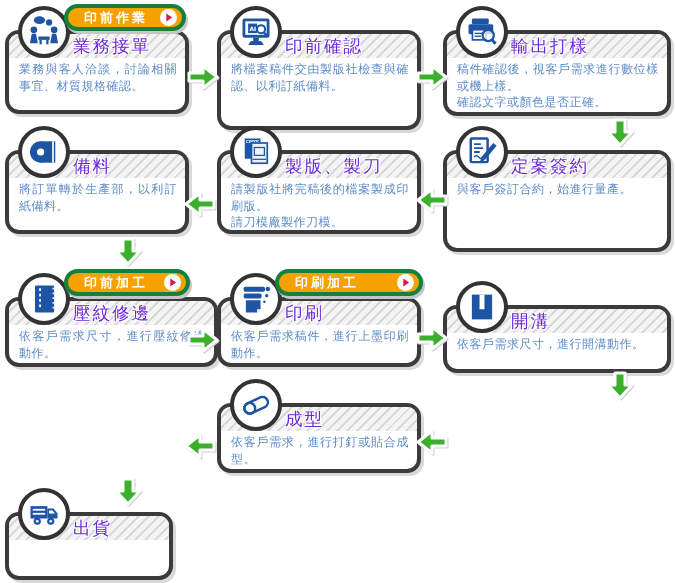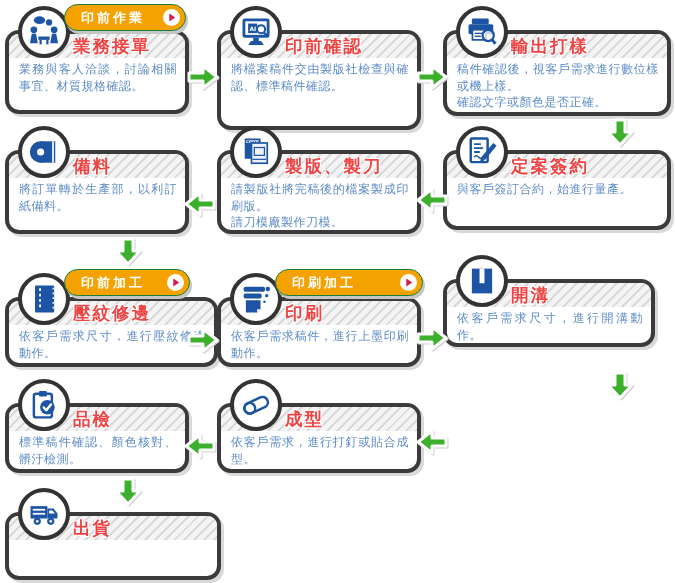"印前作業" .badge { border: 1px solid #15803d -> 4px solid #15803d }
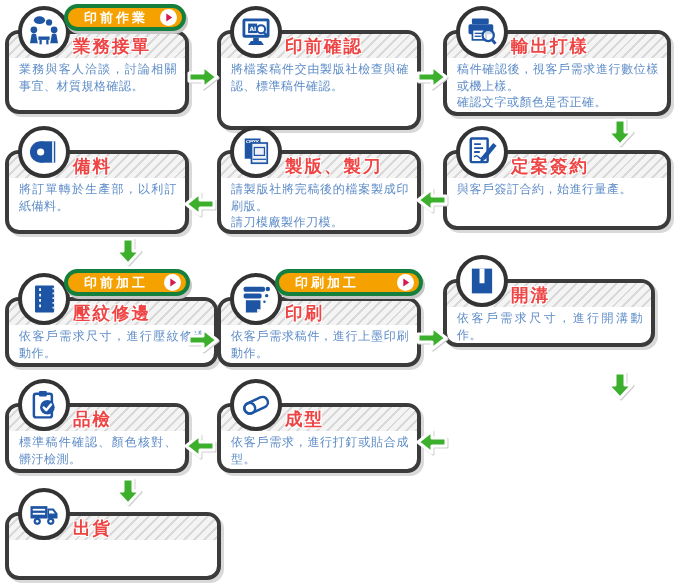"業務接單" .title { color: #ef4444 -> #6d28d9; font-weight: bold -> normal }
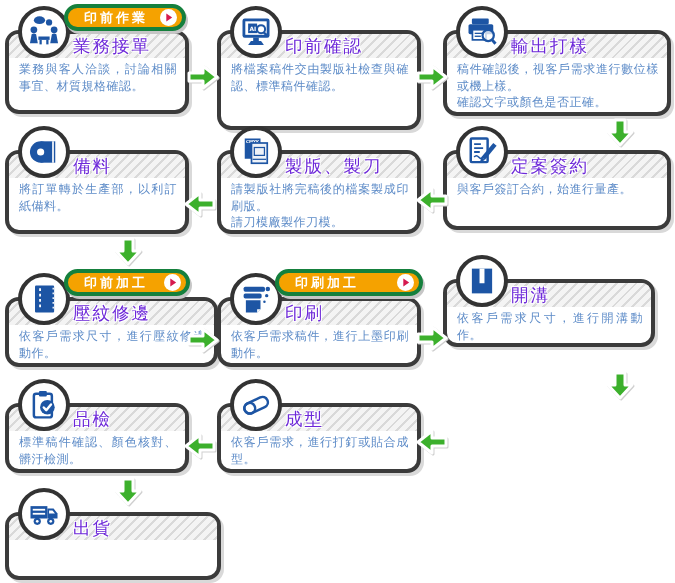"將檔案稿件交由製版社檢查與確認、標準稿件確認。" div.desc { text: 標準稿件確認 -> 以利訂紙備料 }
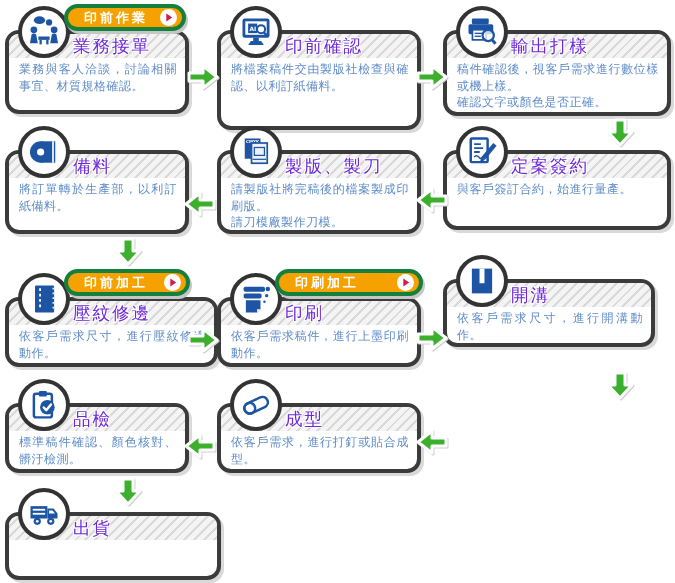"定案簽約" .c5 { height: 80px -> 102px }
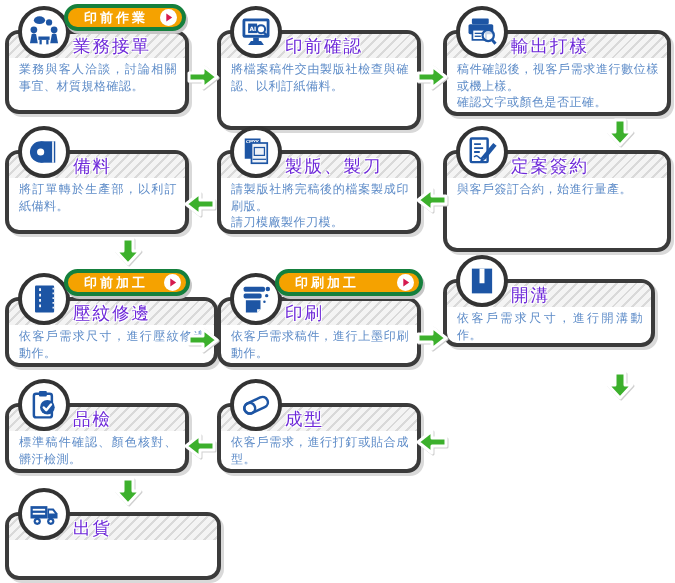"開溝" .c8 { top: 279px -> 305px; width: 212px -> 228px }
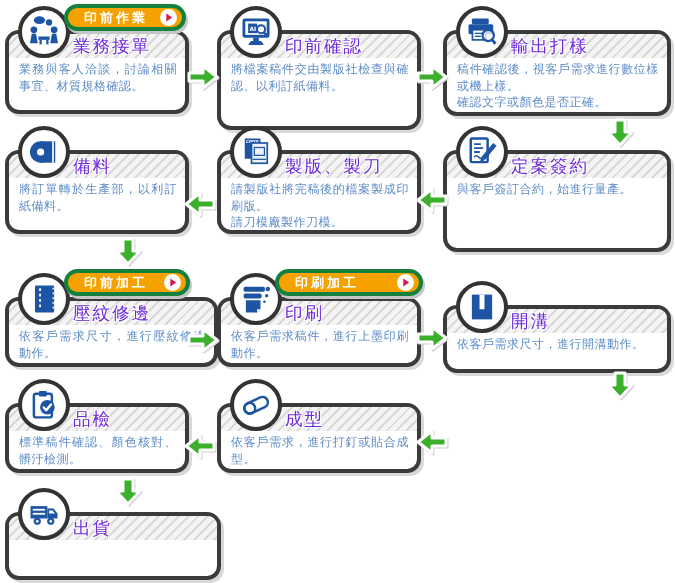"品檢" div.card { html: <div> <div></div> <span>品檢</span> <div>標準稿件確認、顏色核對、髒汙檢測。</div> <div> <svg> <rect></rect> <rect></rect> <circle></circle> <path></path> </svg> </div> </div> -> none }
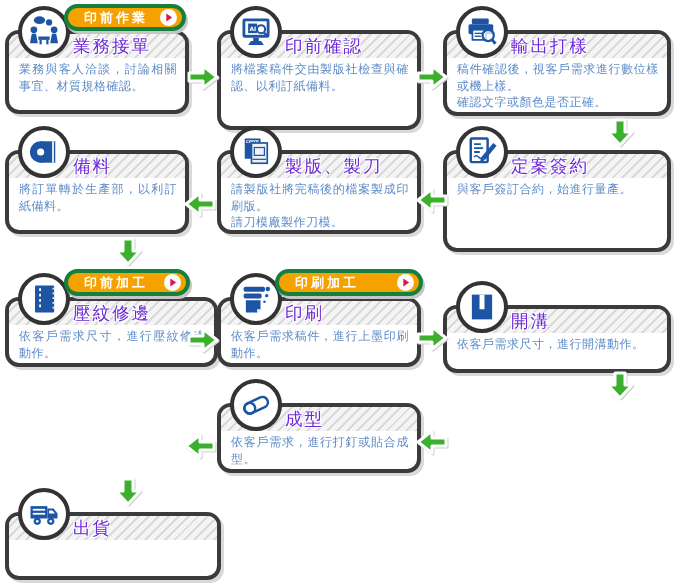"出貨" .c12 { width: 216px -> 168px }
